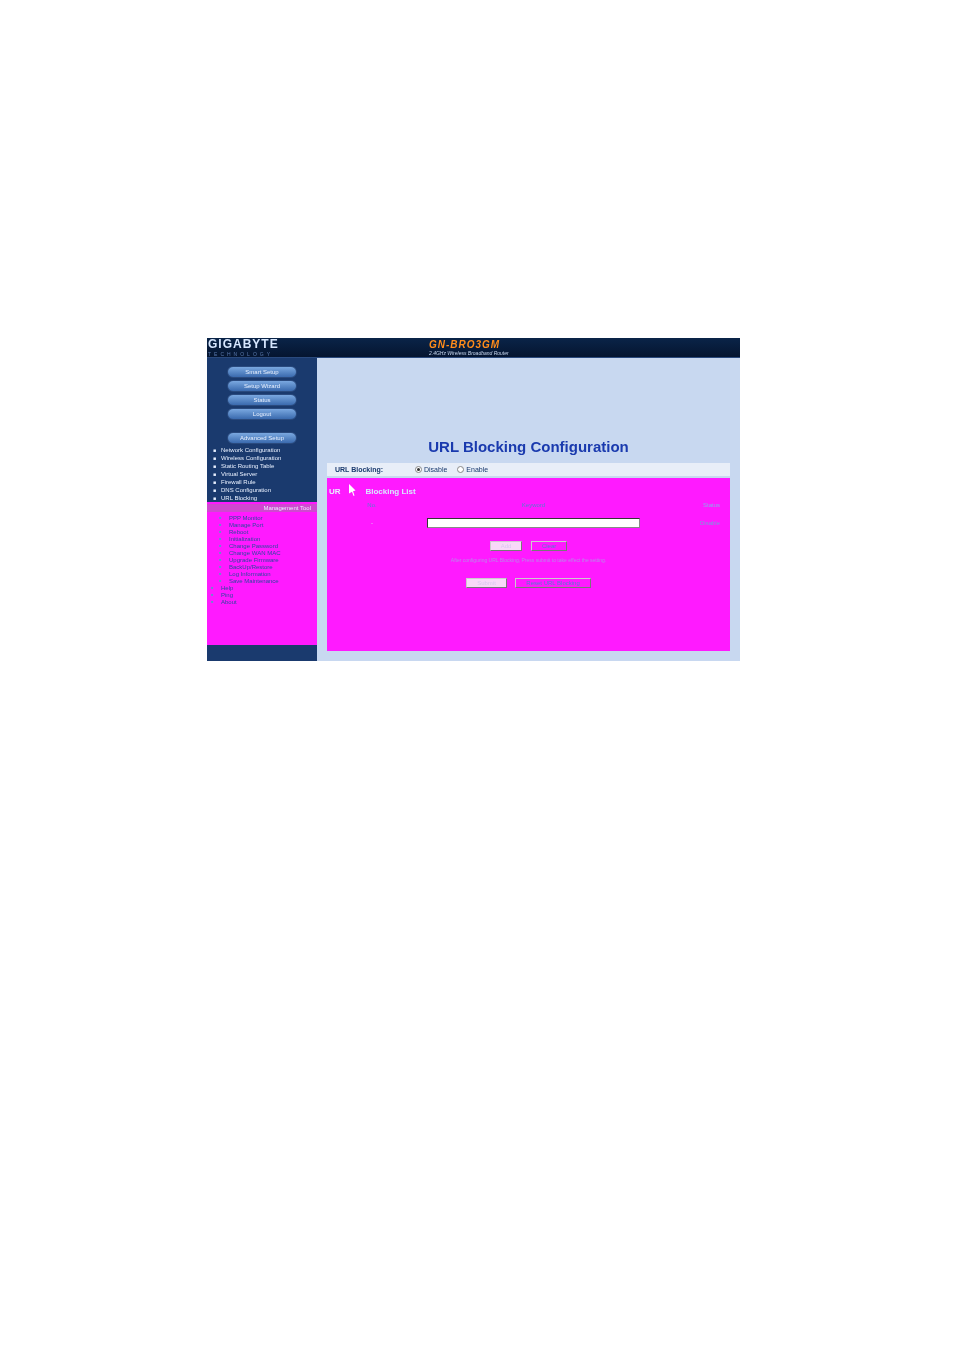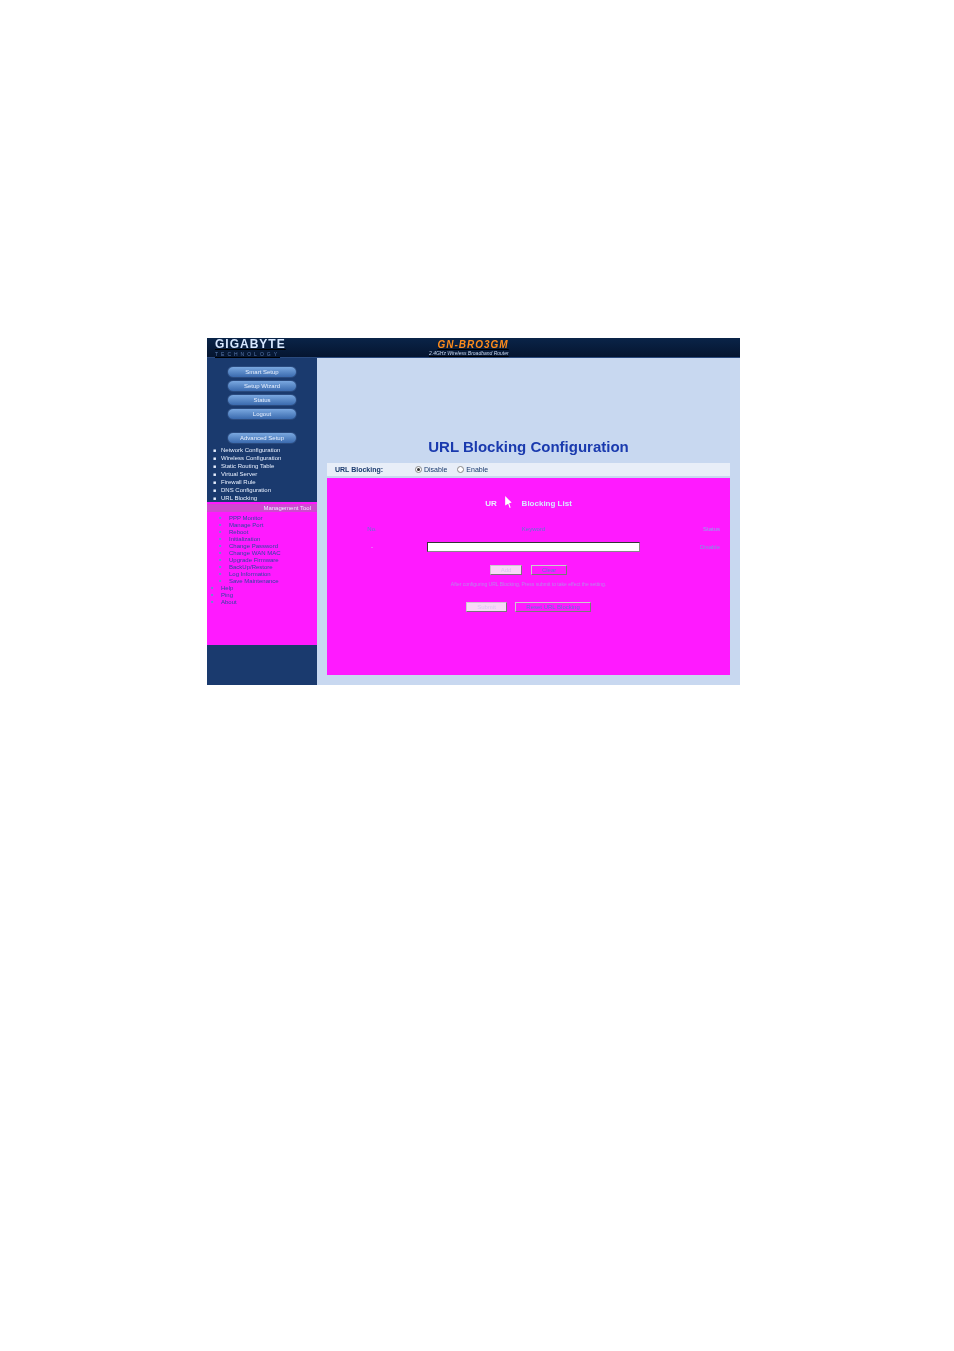"GIGABYTE" .header-bar { padding: 0 8px -> 0 1px; text-decoration: underline -> none }
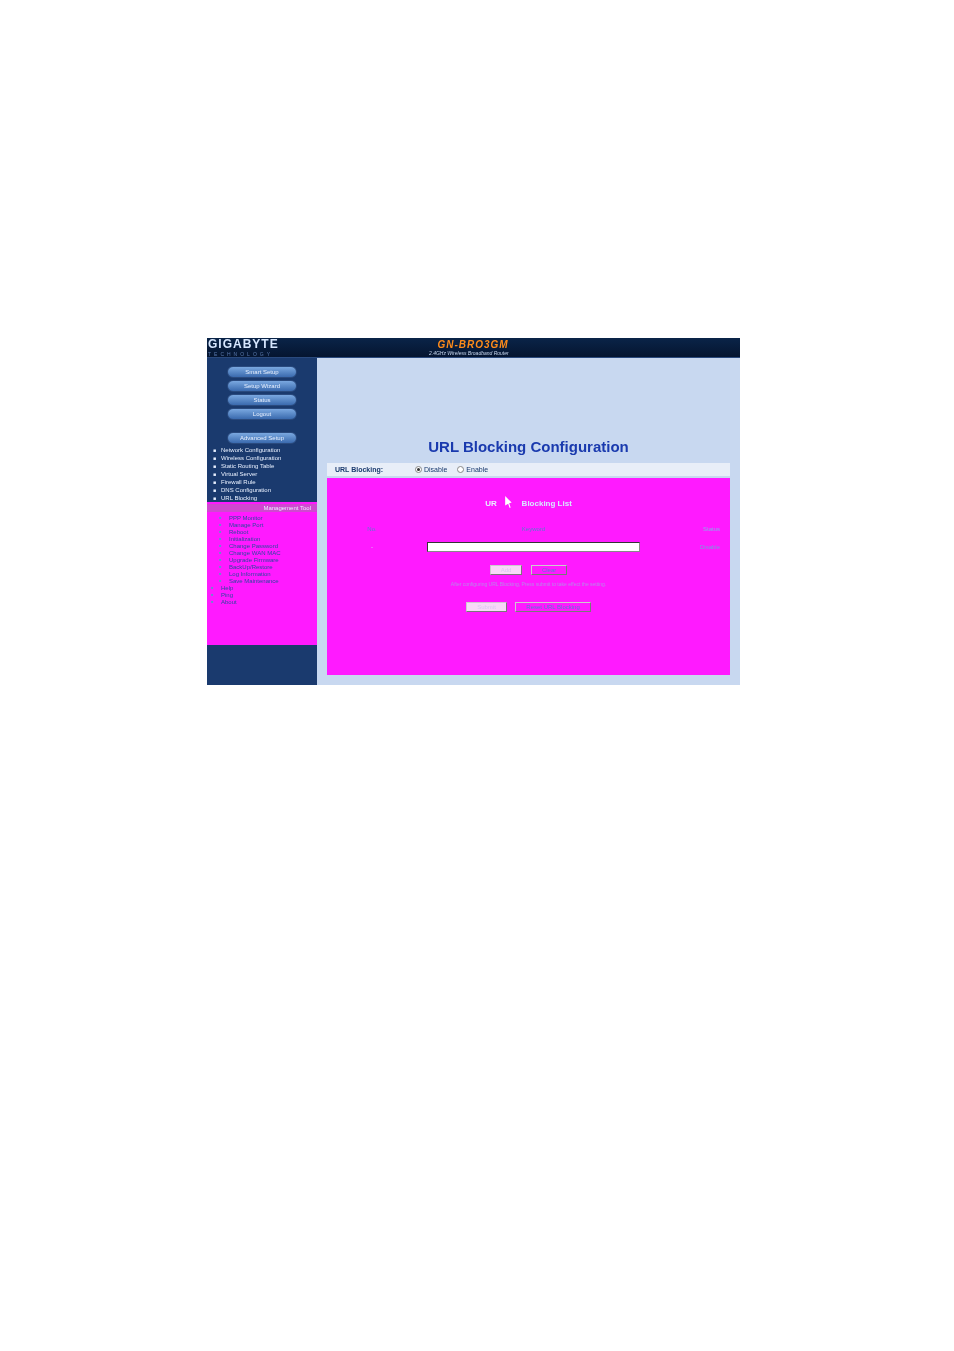"GN-BRO3GM" .header-title { text-align: right -> left }
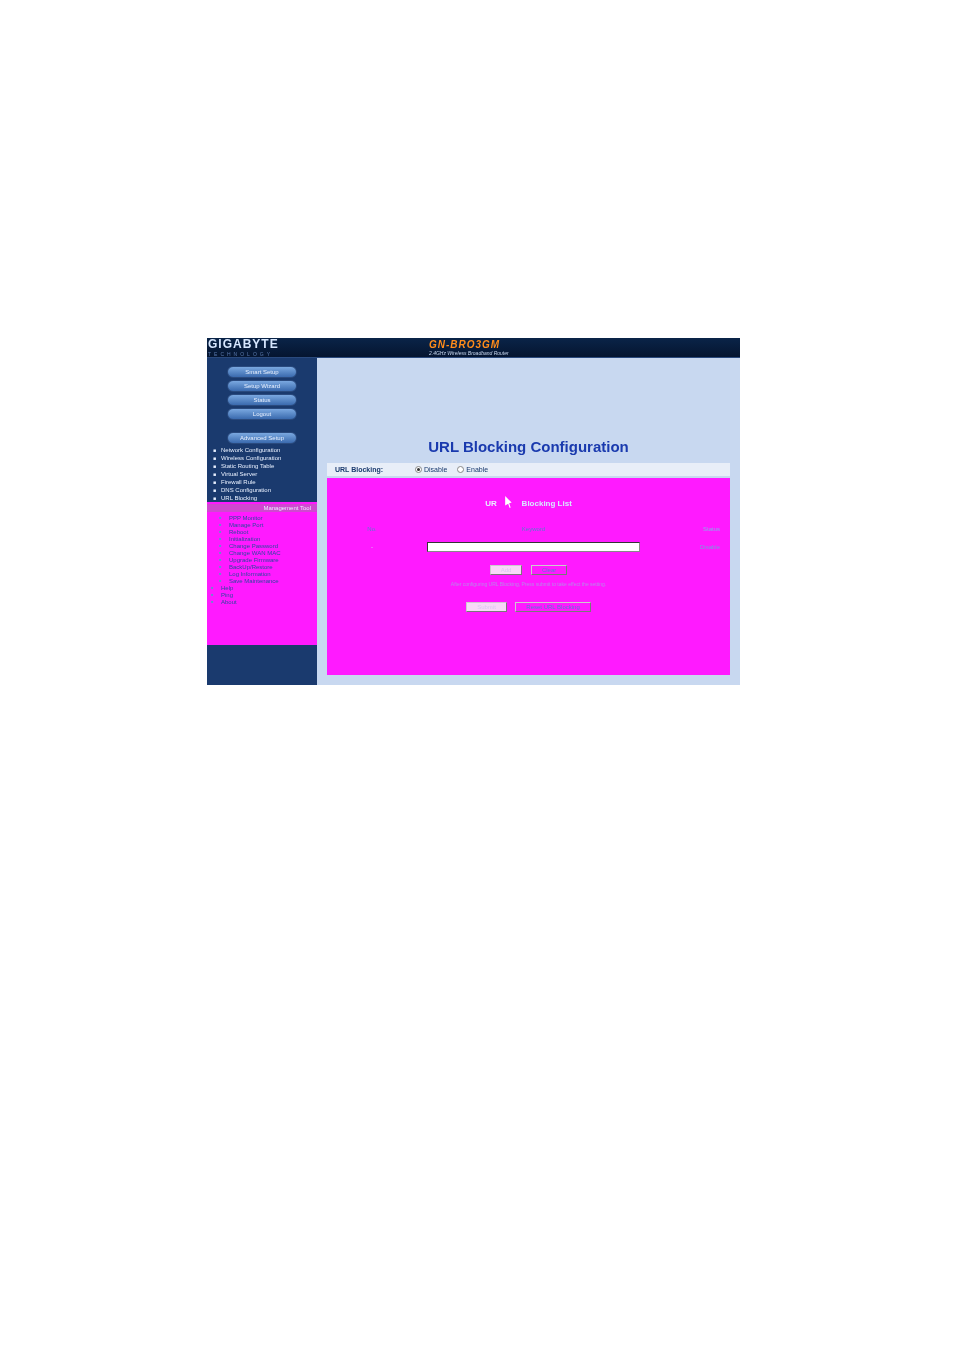"UR Blocking List" .list-header { padding: 14px -> 2px; text-align: center -> none }
